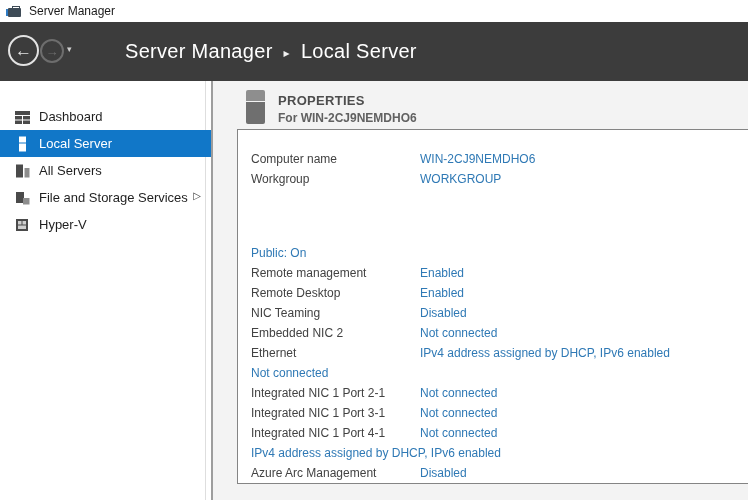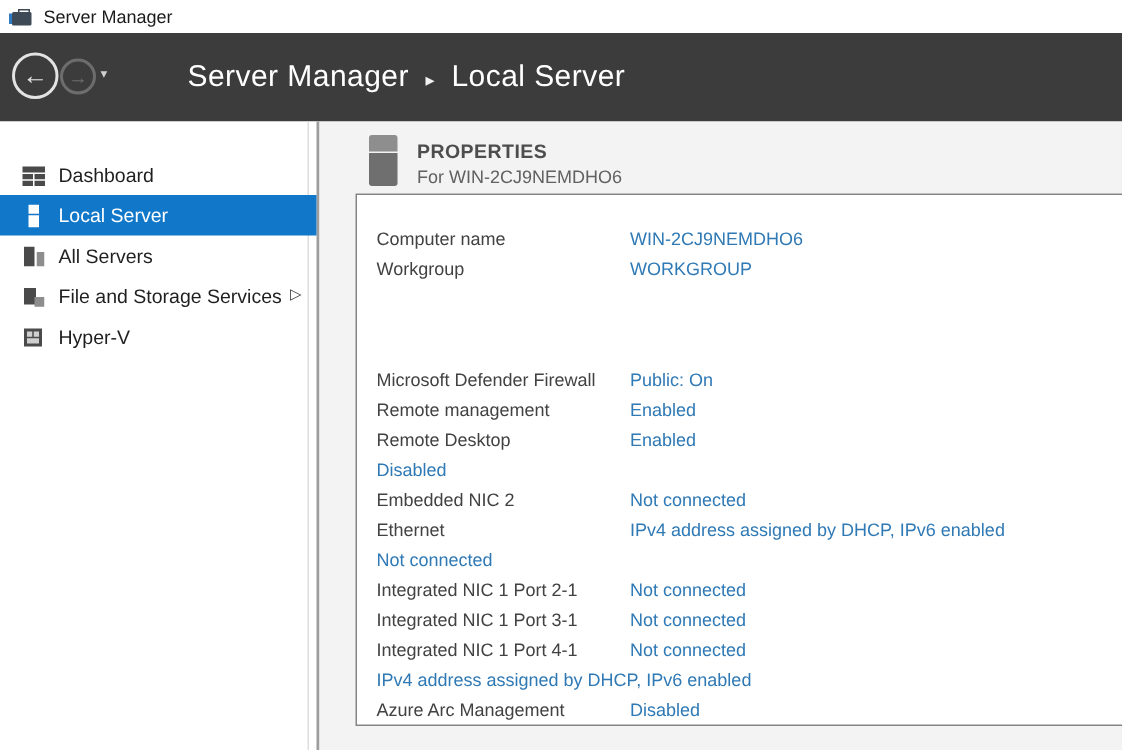"For WIN-2CJ9NEMDHO6" .panel-subtitle { font-weight: none -> bold }
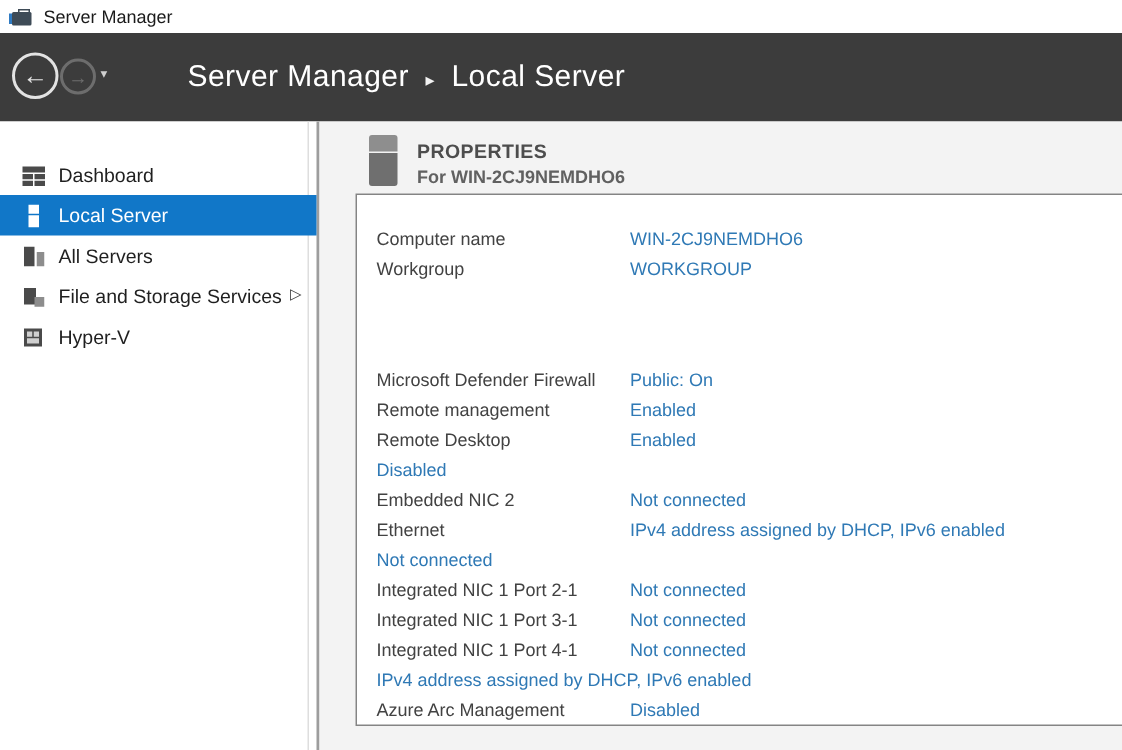"Microsoft Defender Firewall" span.plabel { html: <span>Microsoft Defender Firewall</span> -> none }
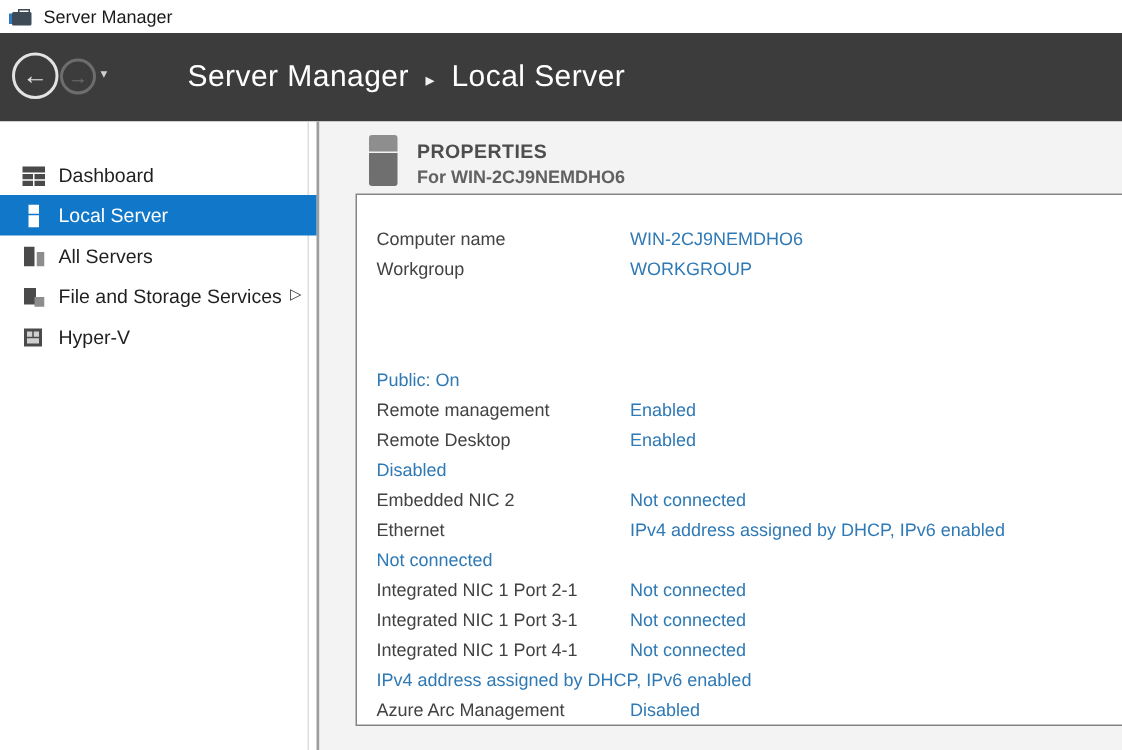"NIC Teaming" span.plabel { html: none -> <span>NIC Teaming</span> }
